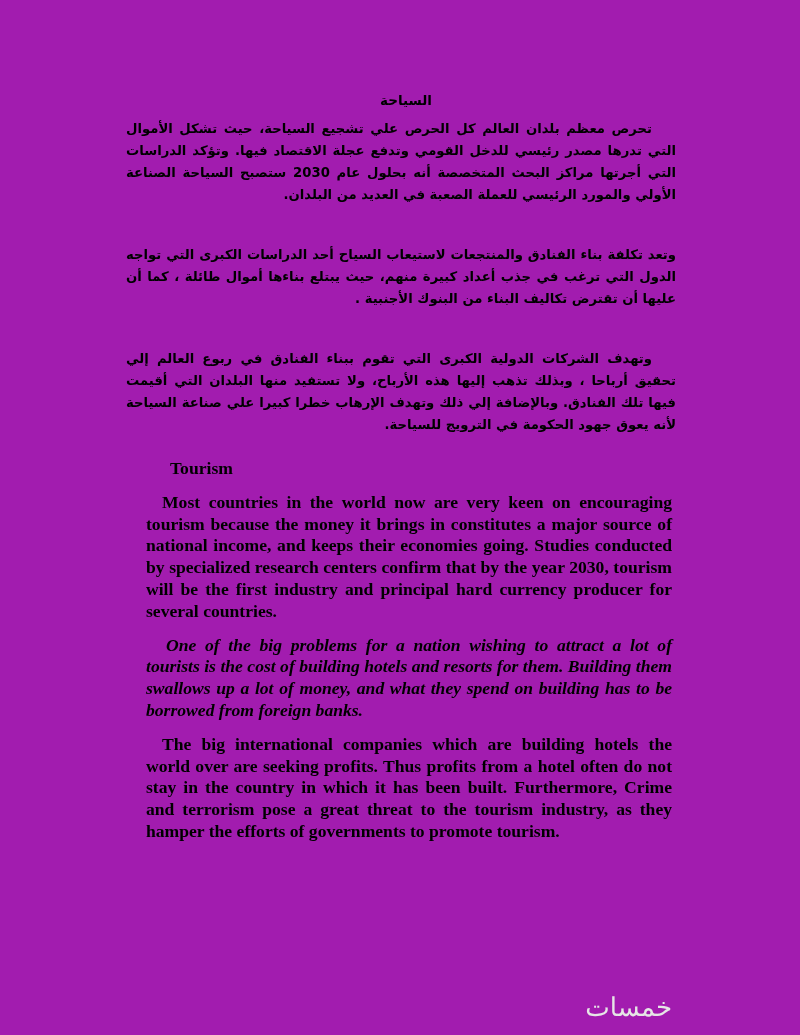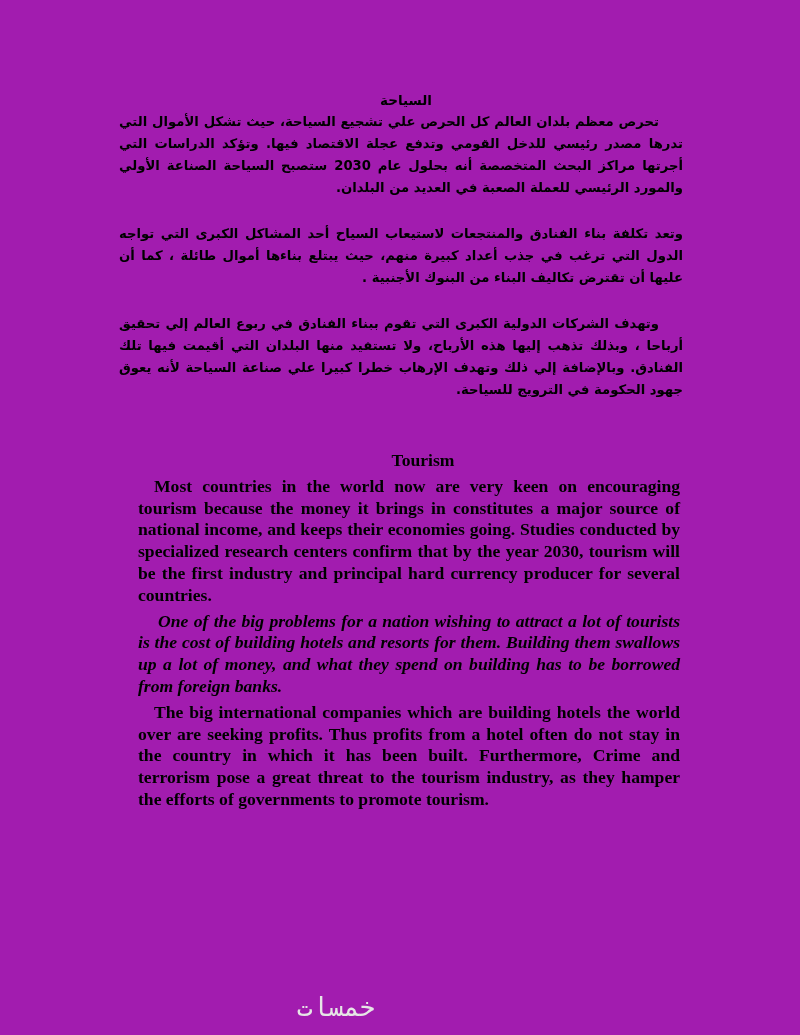"تحرص معظم بلدان العالم كل" .ar-para { margin: 1px -> 8px }
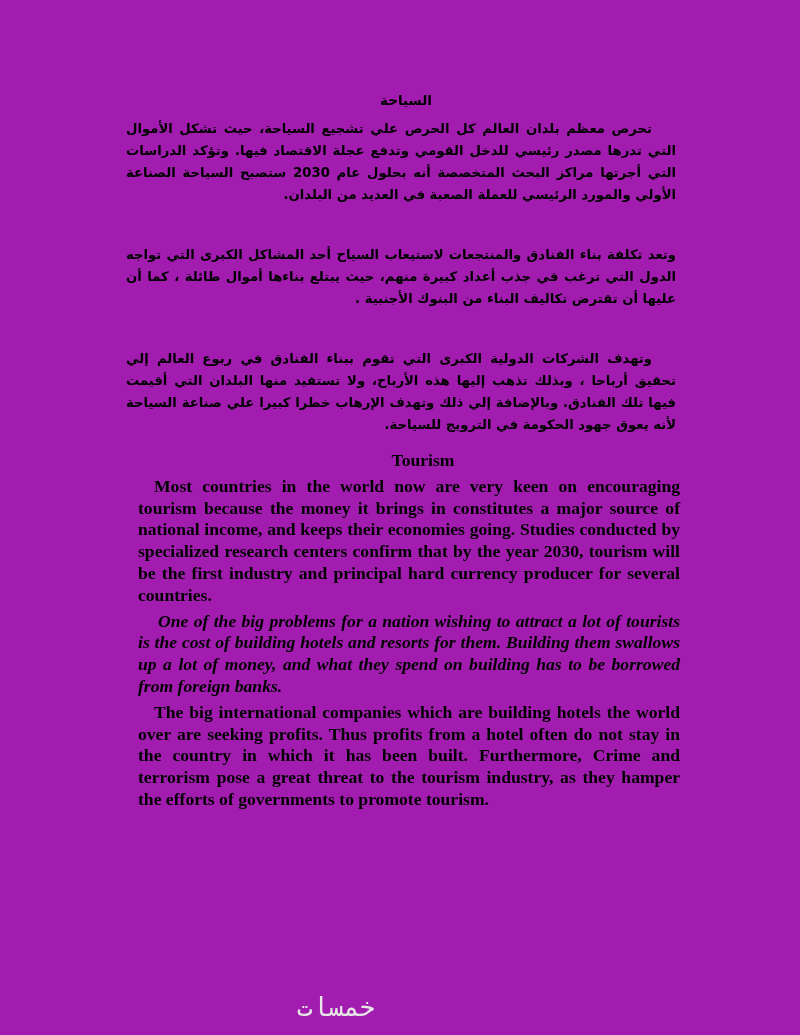"وتعد تكلفة بناء الفنادق والمنتجعات" p.ar-para { text: المشاكل -> الدراسات }
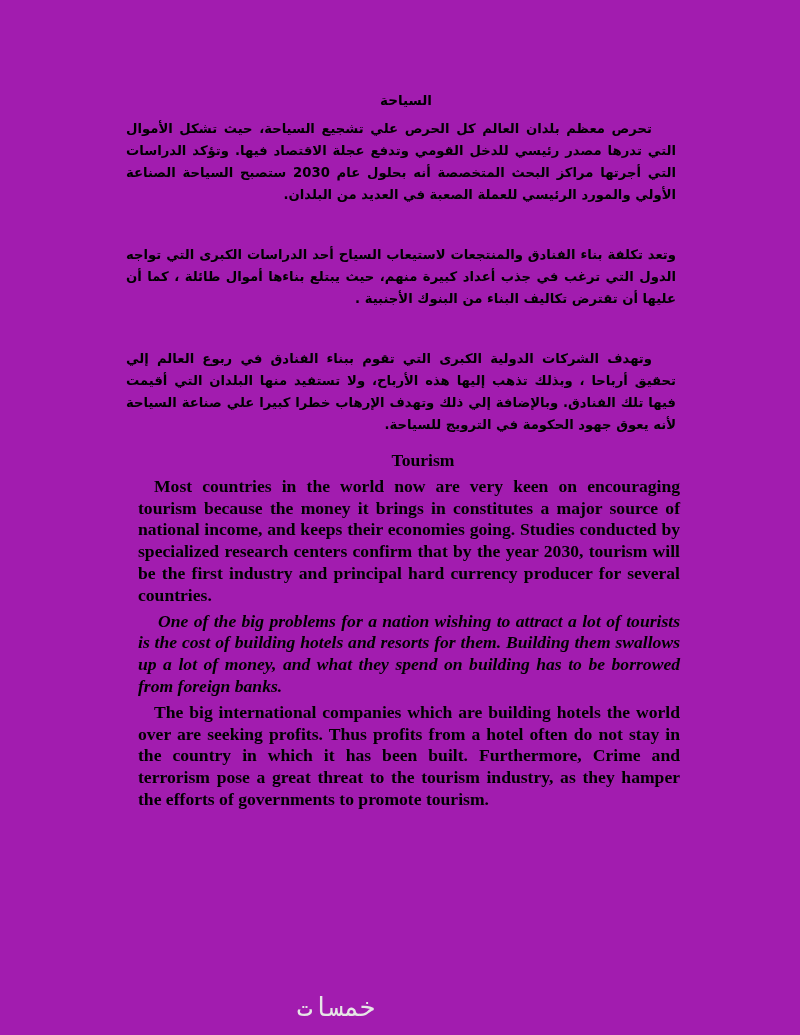"Tourism" .en-title { margin: 0 -> 8px; text-align: center -> none }
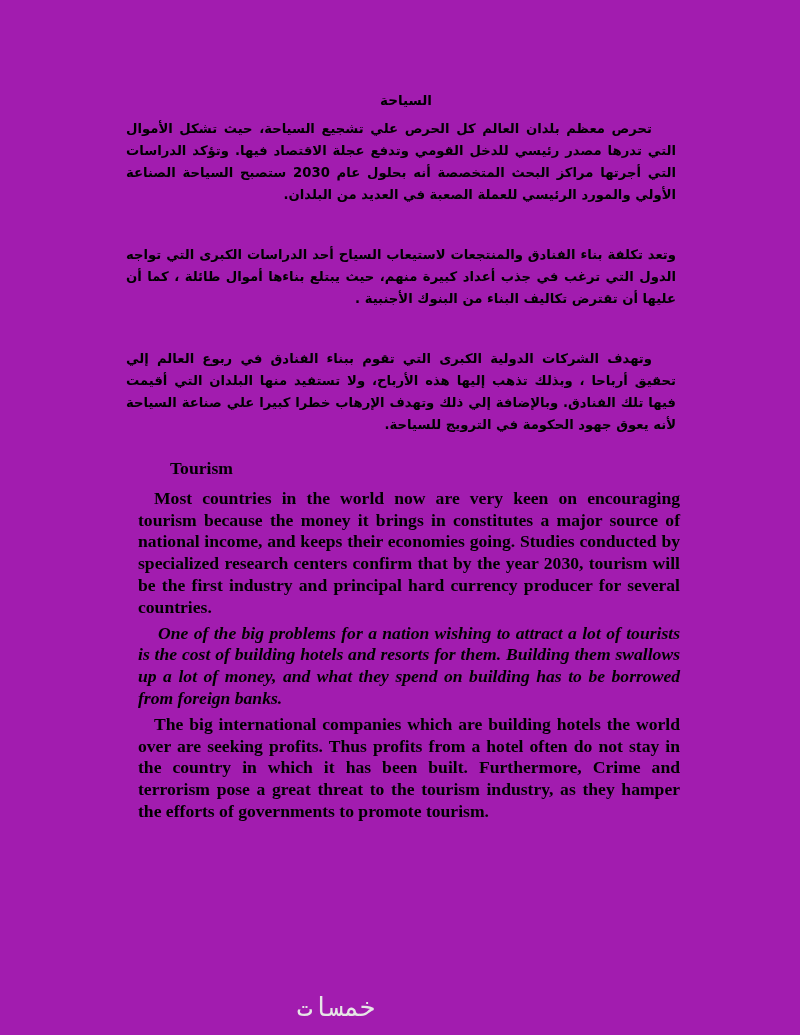"Most countries in the world" .en-para { margin: 4px -> 12px }
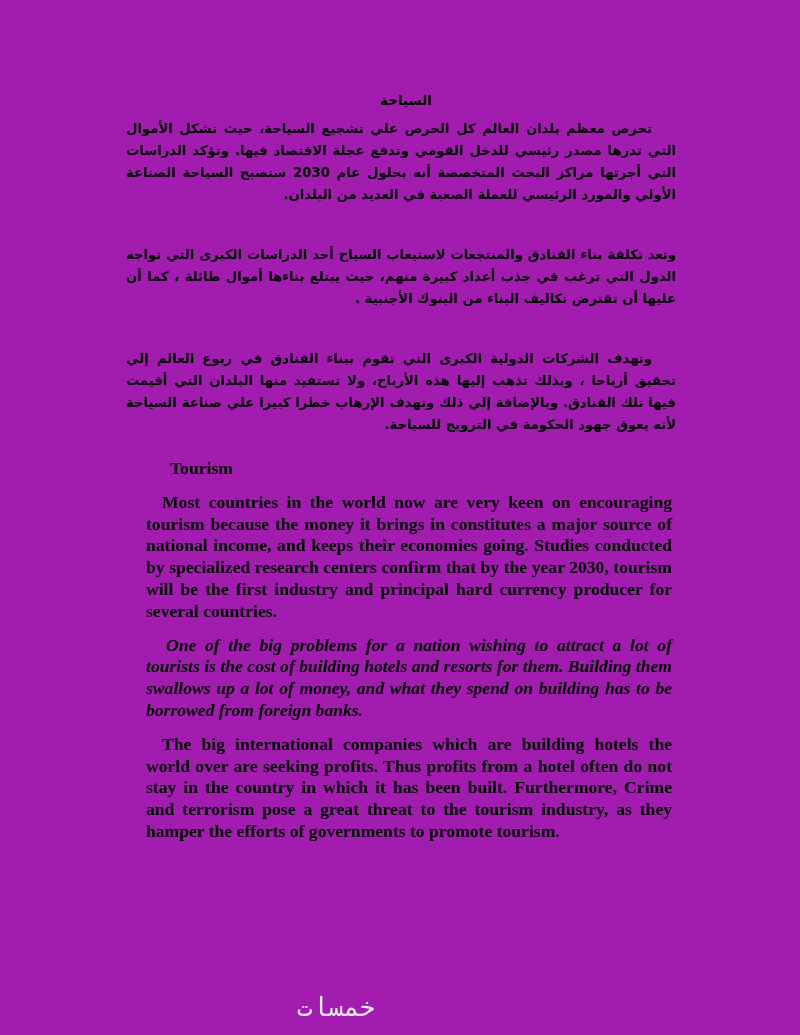"خمسات" .watermark { font-family: Liberation Mono, monospace -> Liberation Serif, serif; text-align: center -> none }
